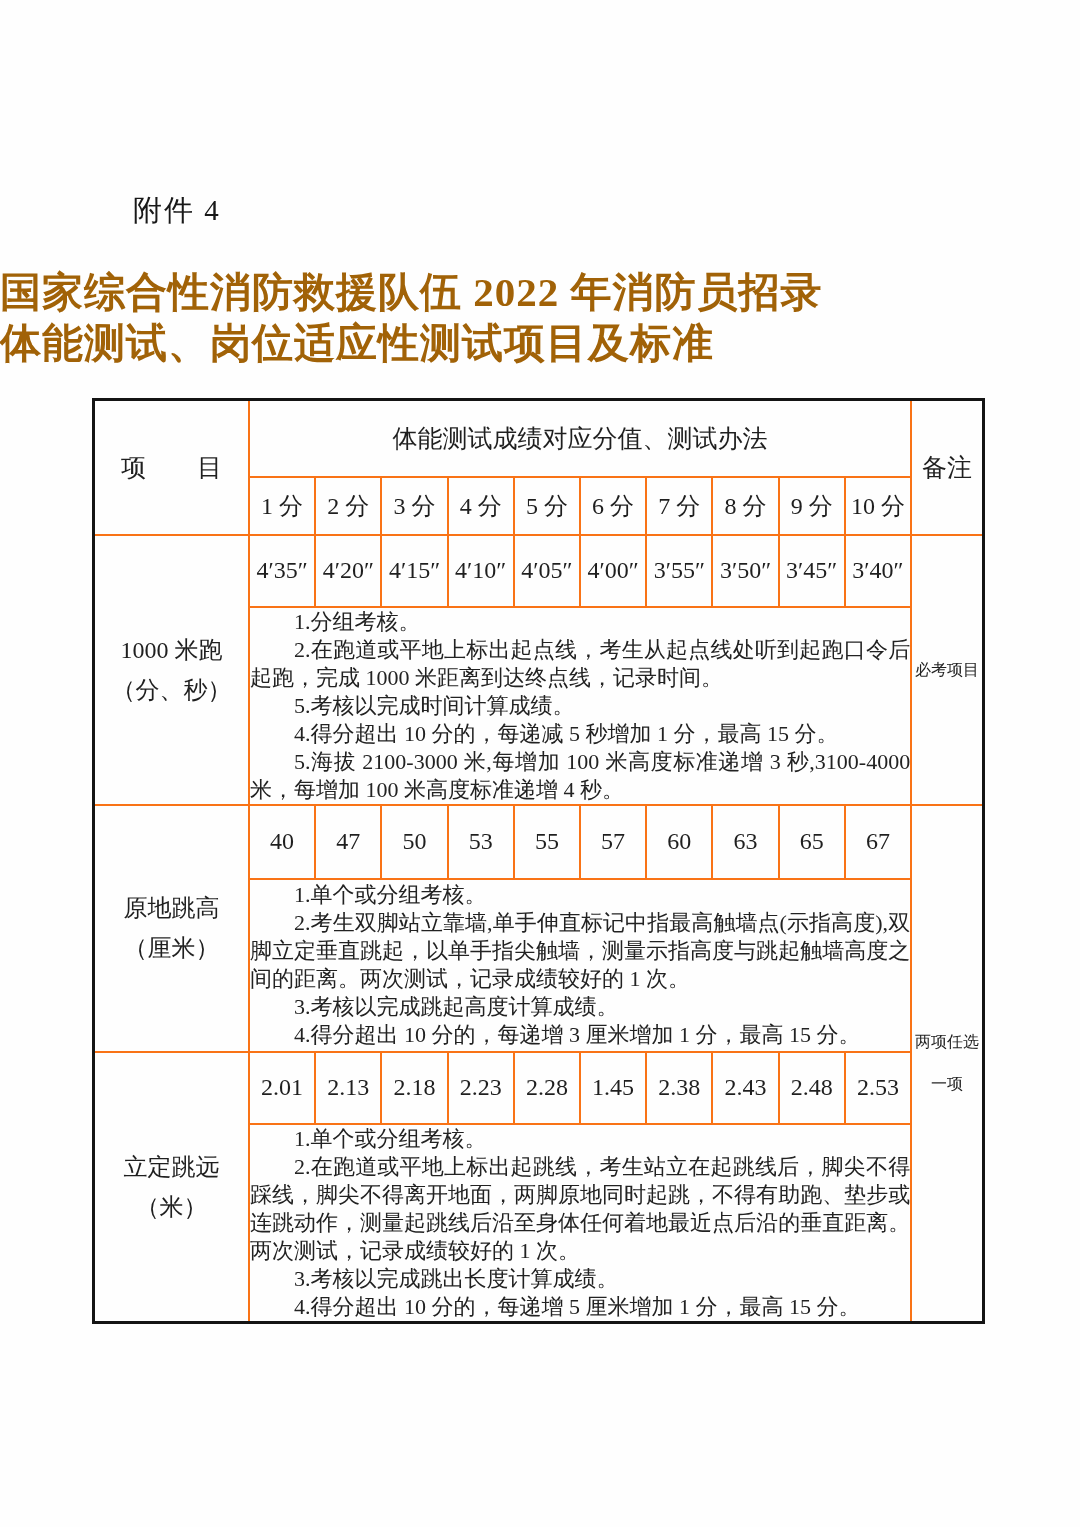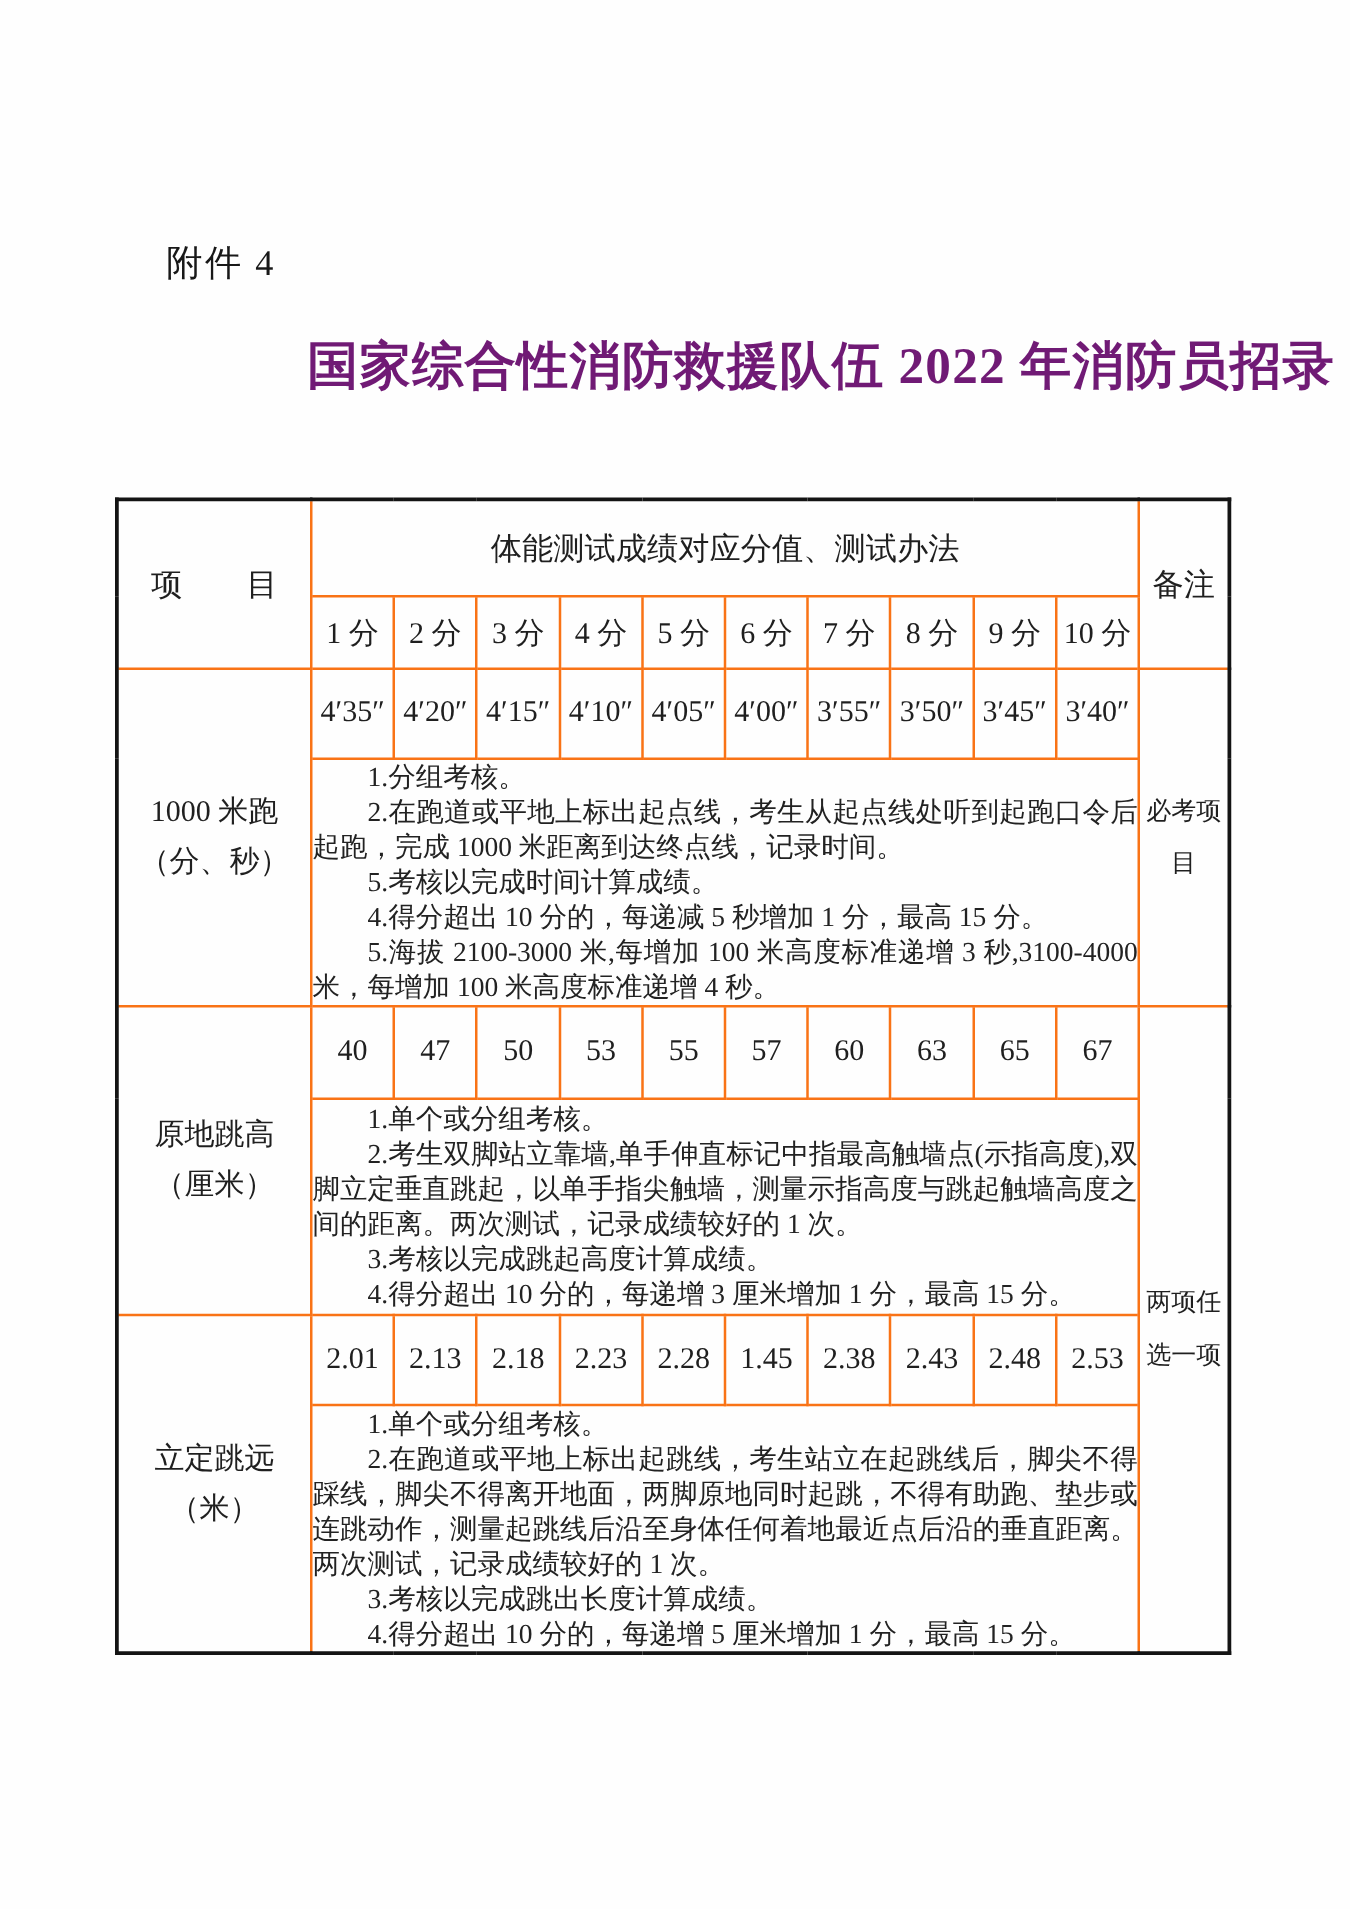"国家综合性消防救援队伍 2022 年消防员招录" .doc-title { color: #701a75 -> #a16207; text-align: right -> left }
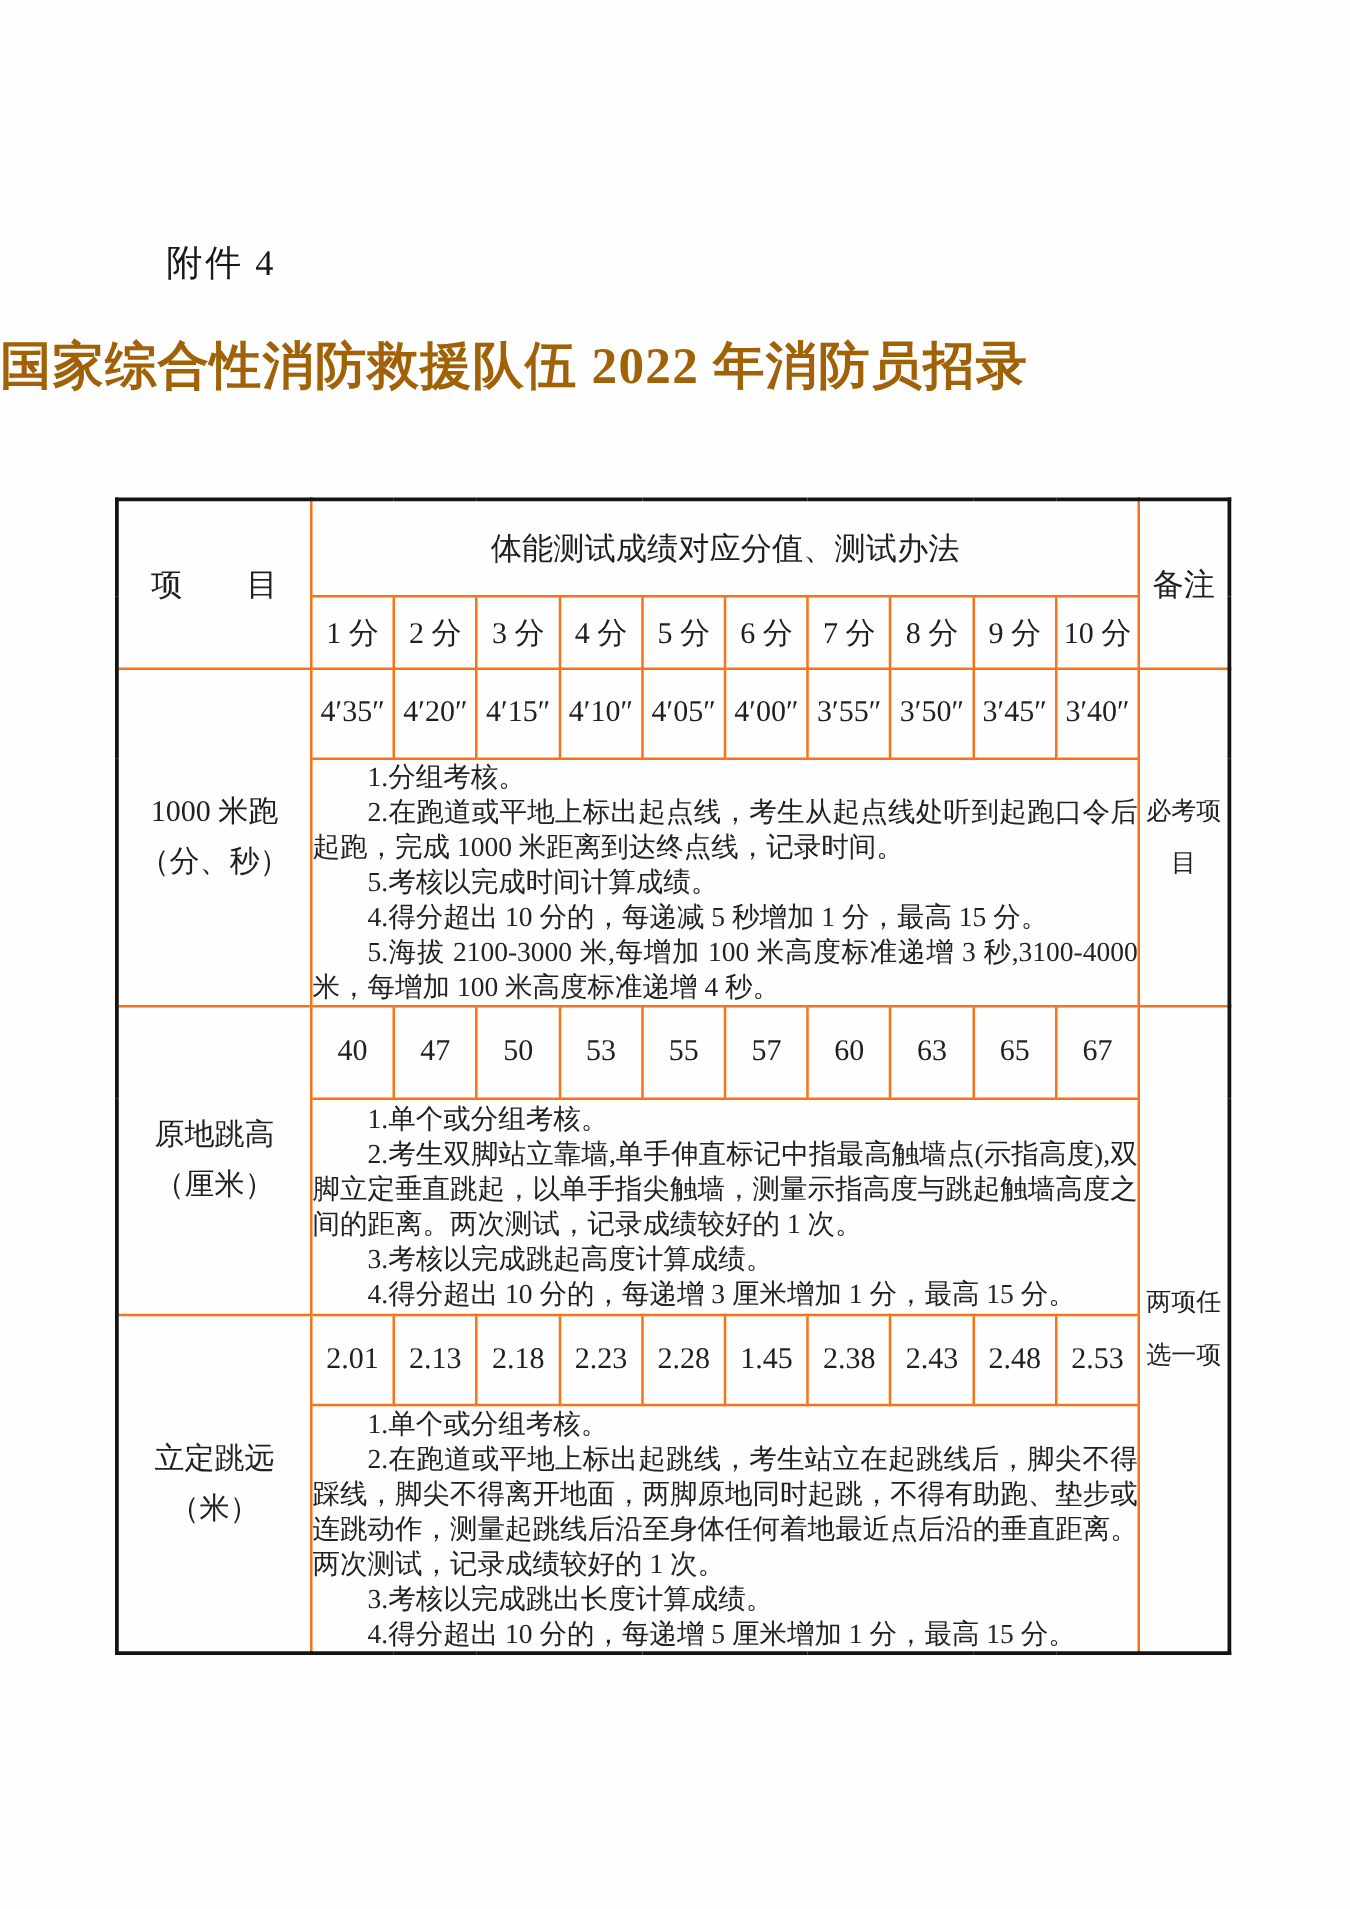"体能测试、岗位适应性测试项目及标准" div { html: none -> <div>体能测试、岗位适应性测试项目及标准</div> }
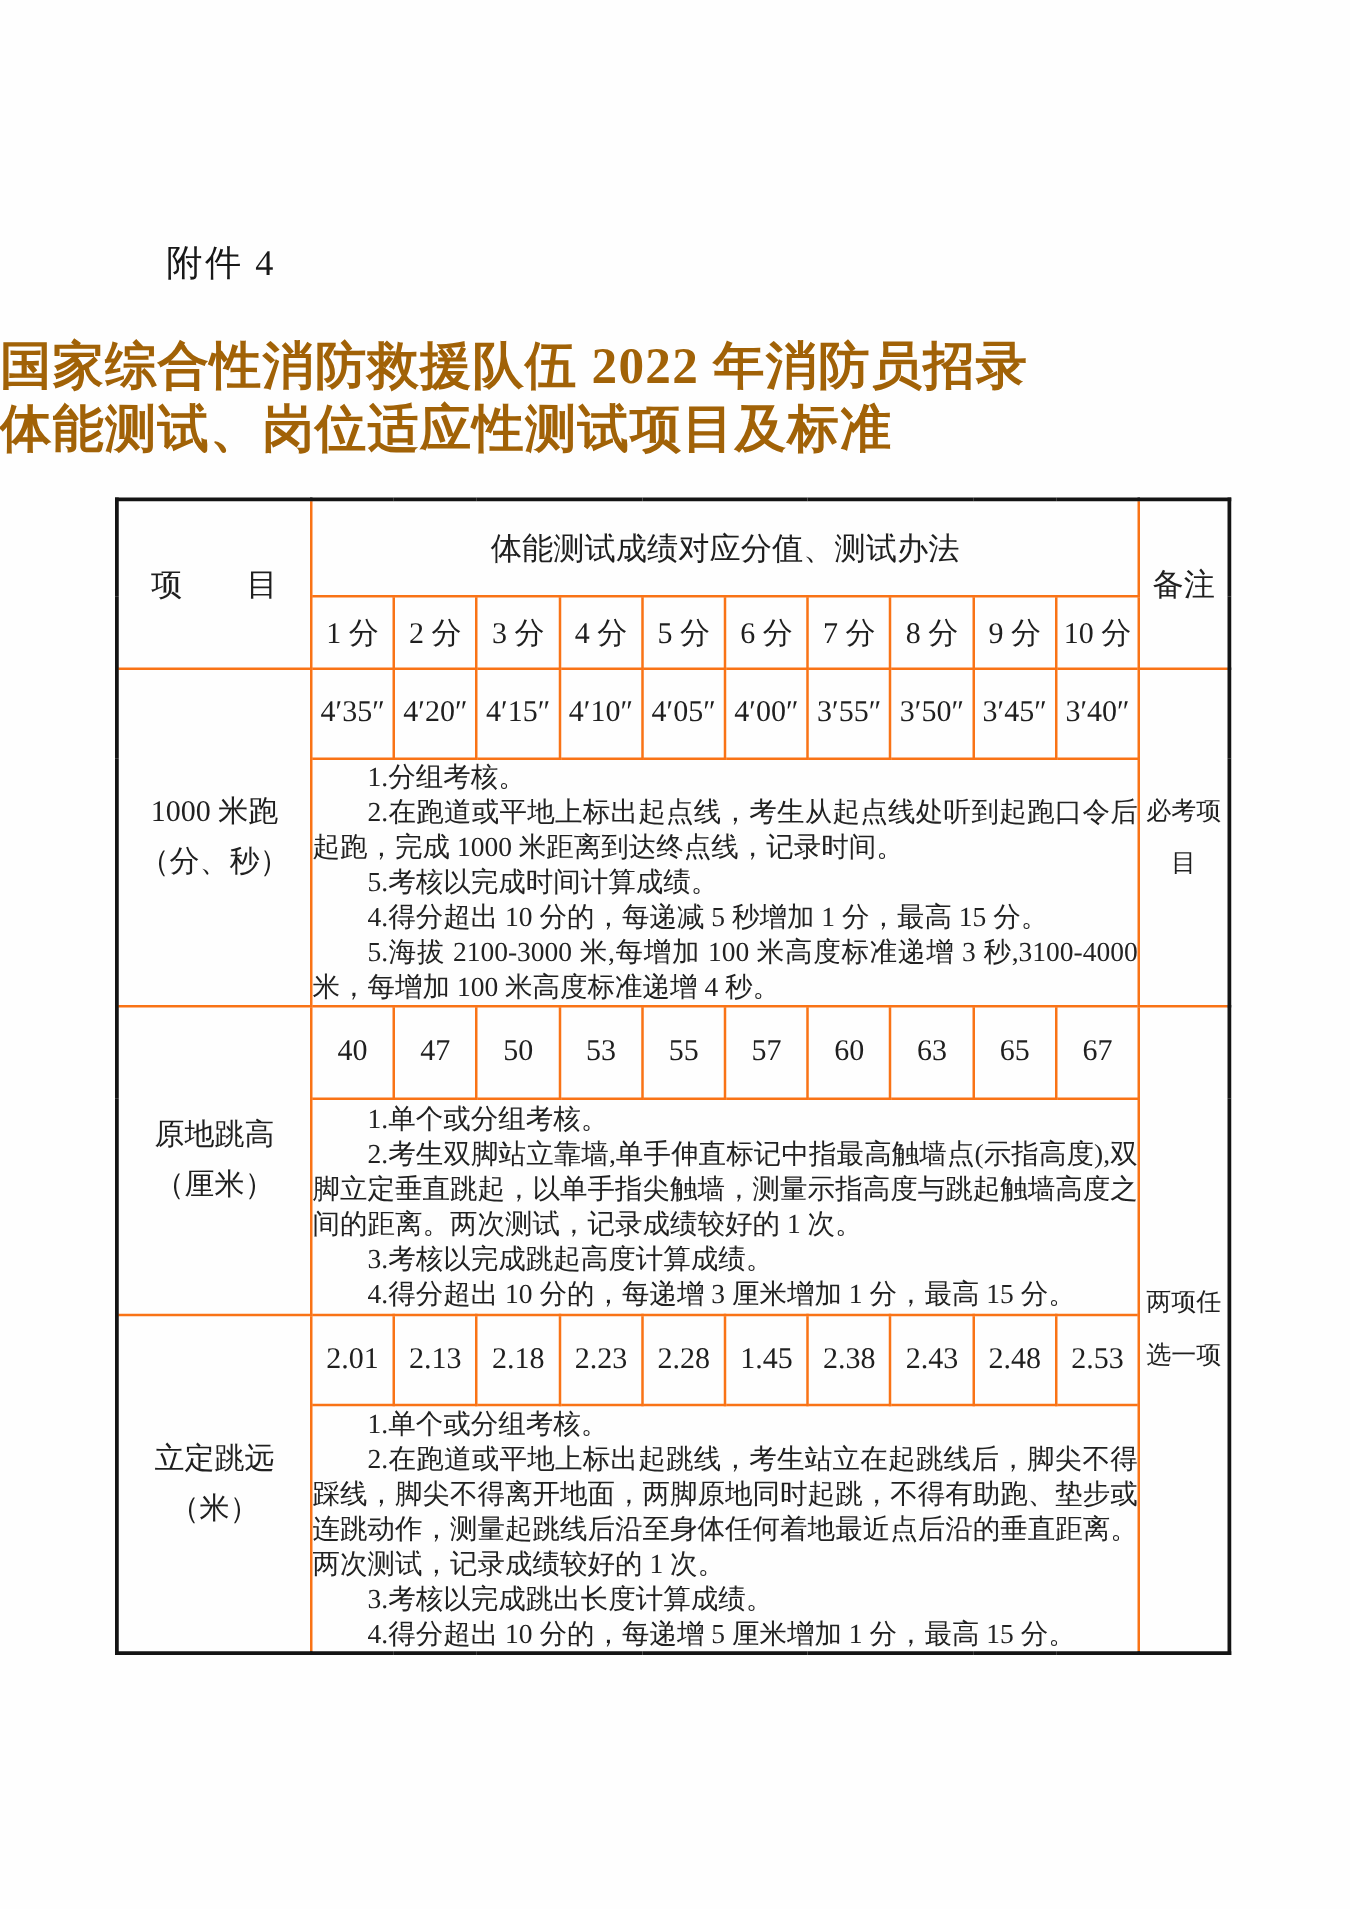"必考项目" .remark-cell { font-size: 20px -> 16px }
